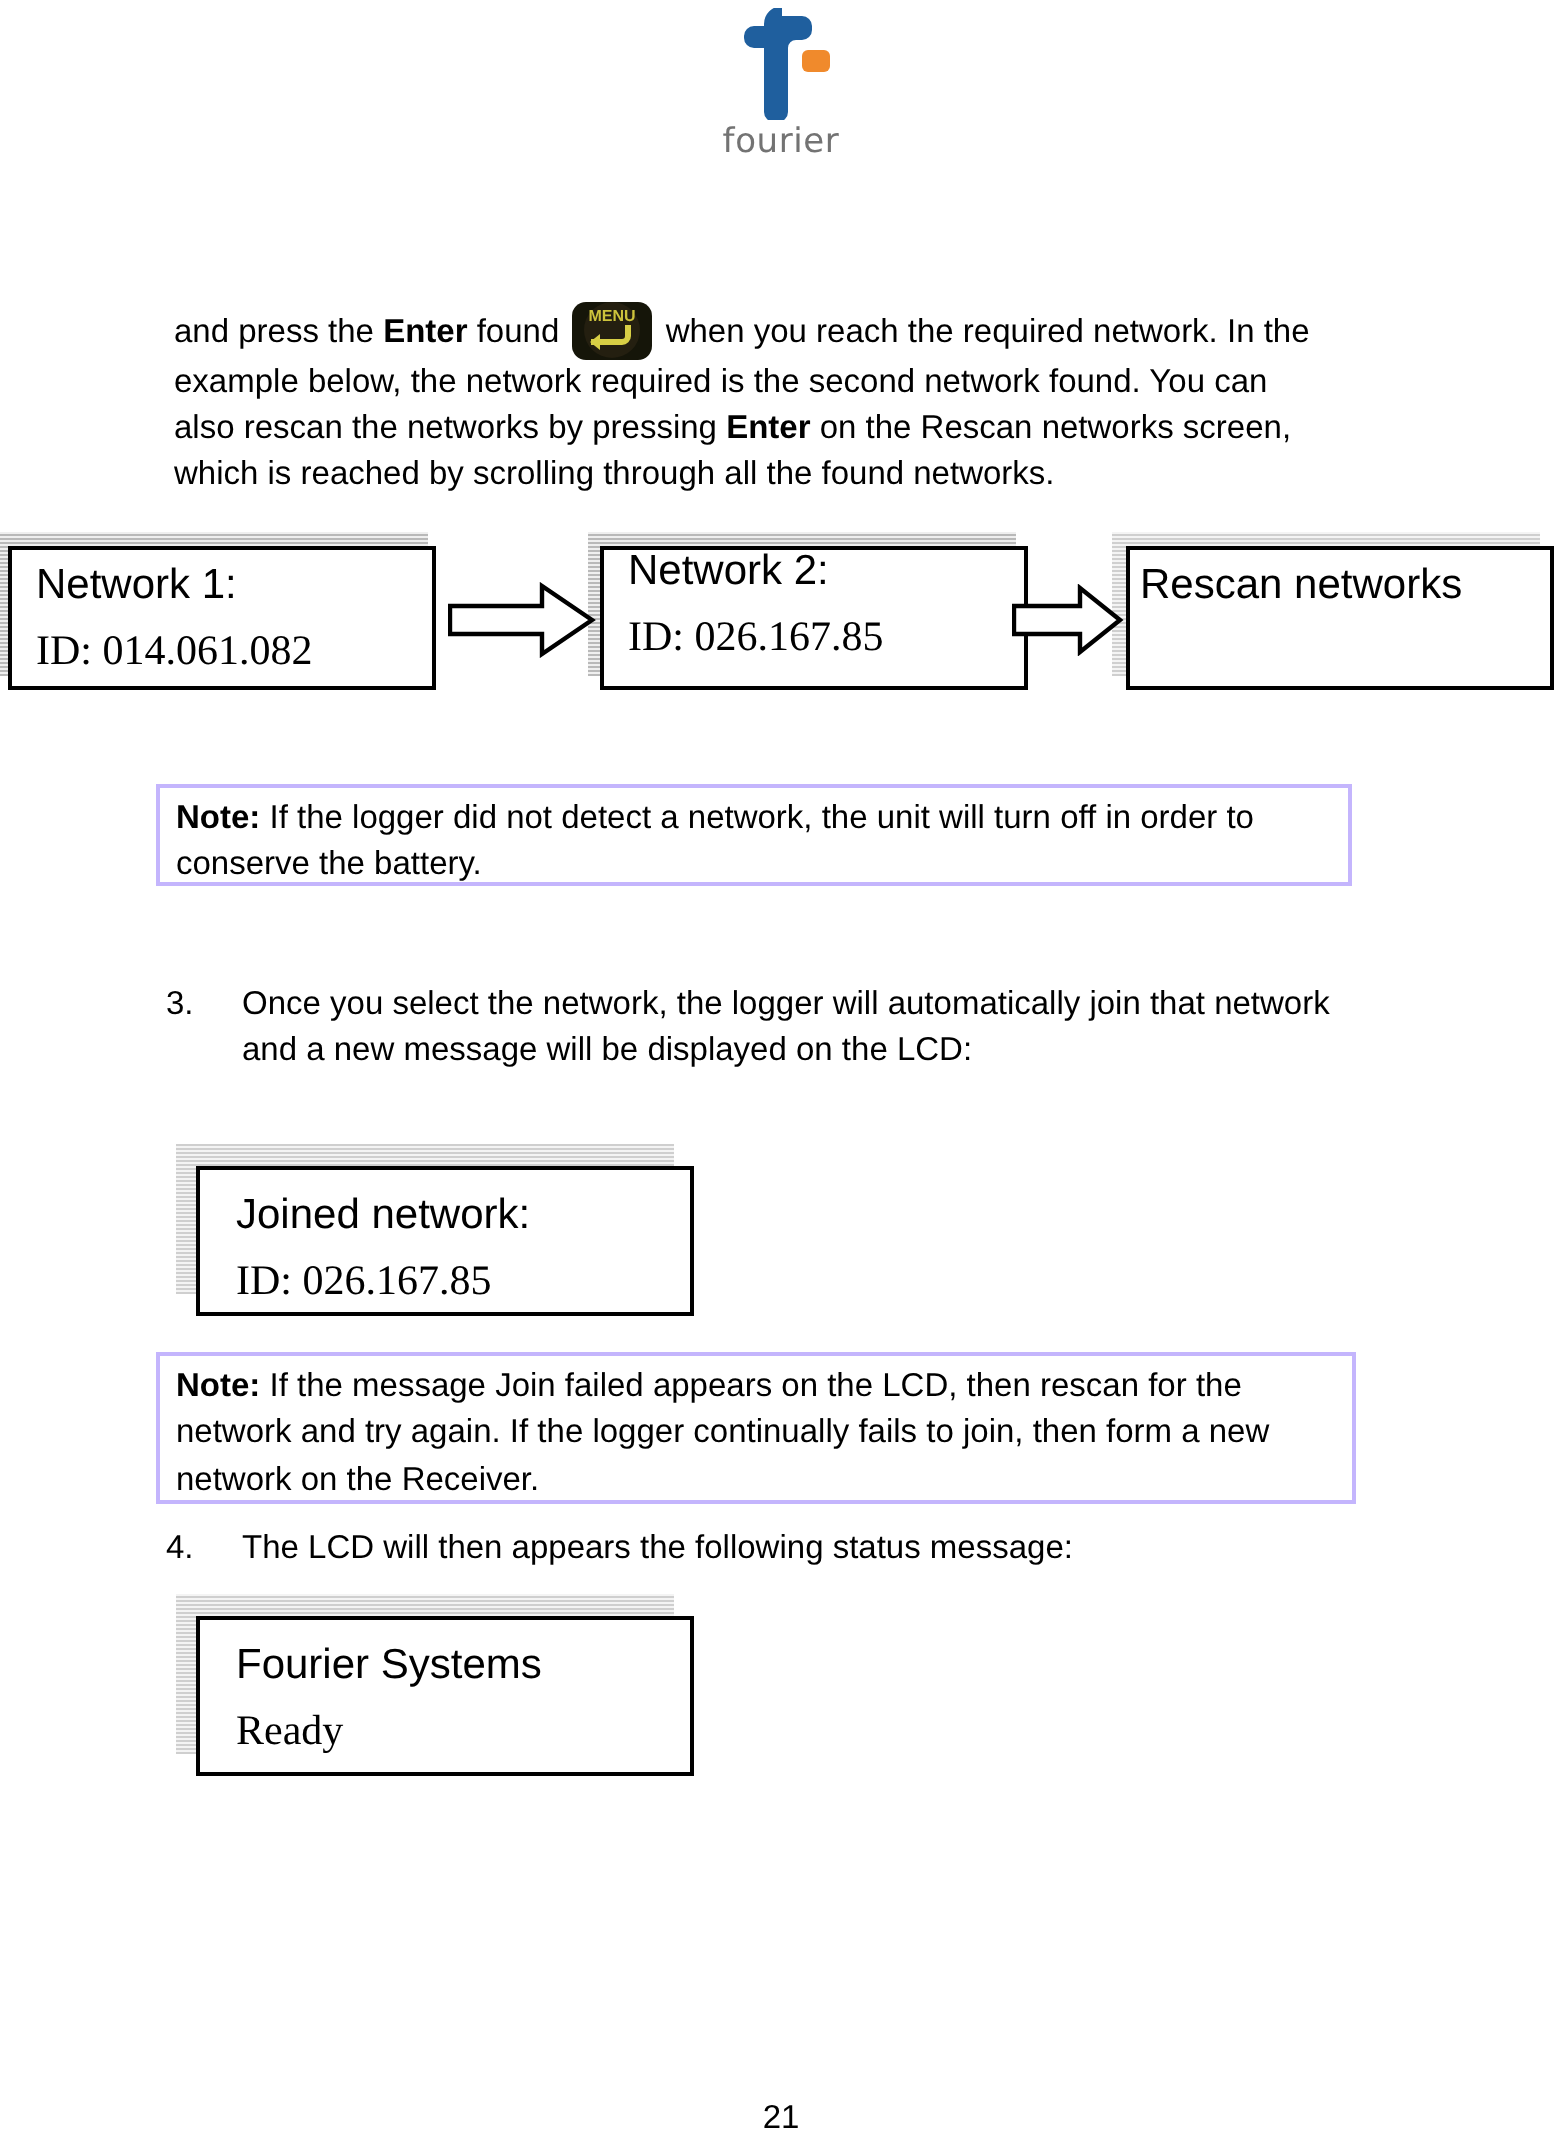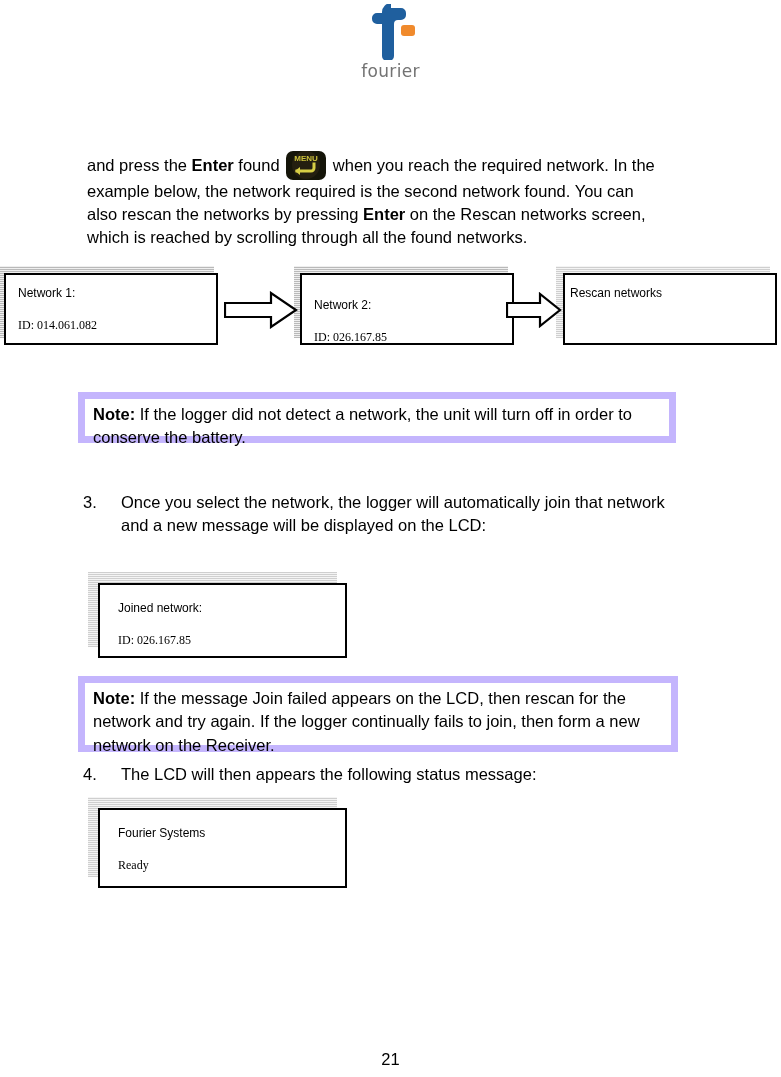"Network 1:" .lcd { font-size: 12px -> 21px }
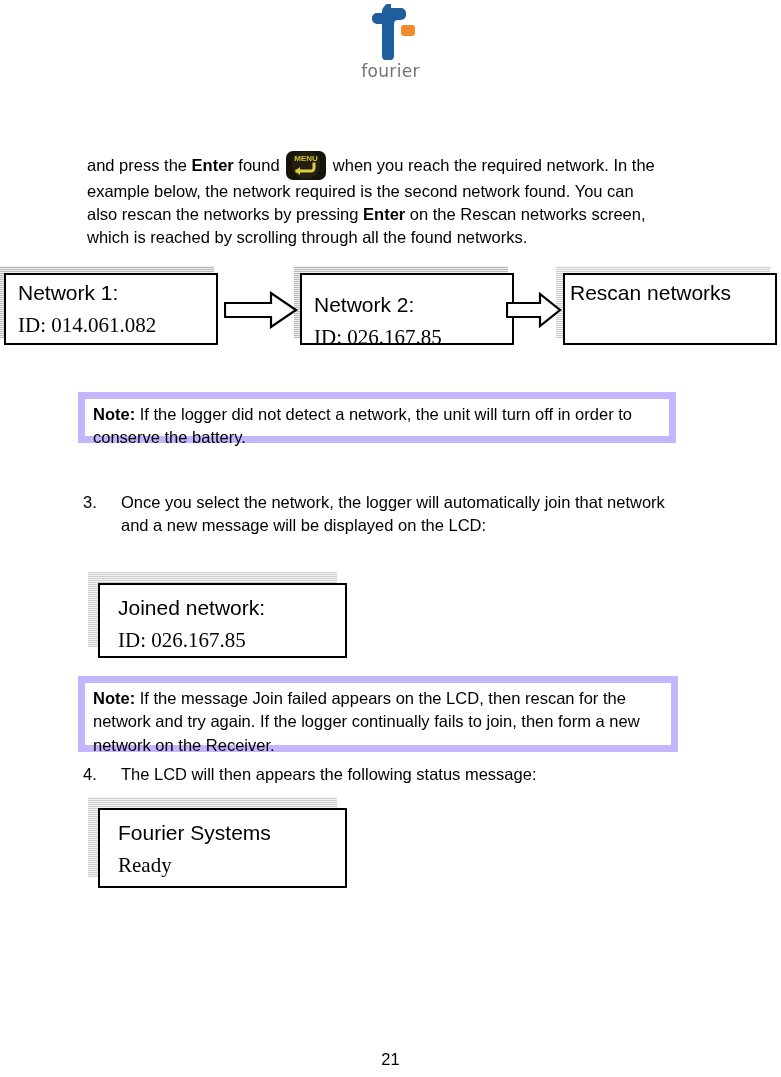"Network 2:" #lcd-network2 { padding: 19px 0 0 12px -> 0 0 0 12px }
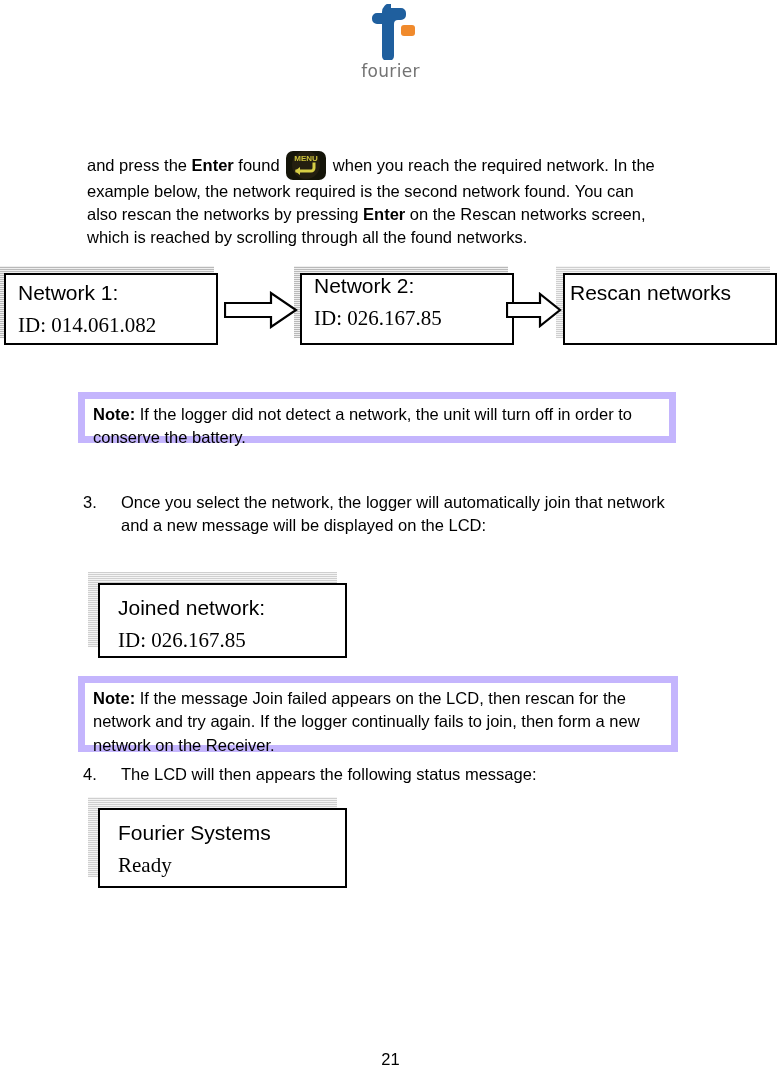"Note: If the logger did" .note-box { border: 7px solid #c4b5fd -> 2px solid #c4b5fd }
